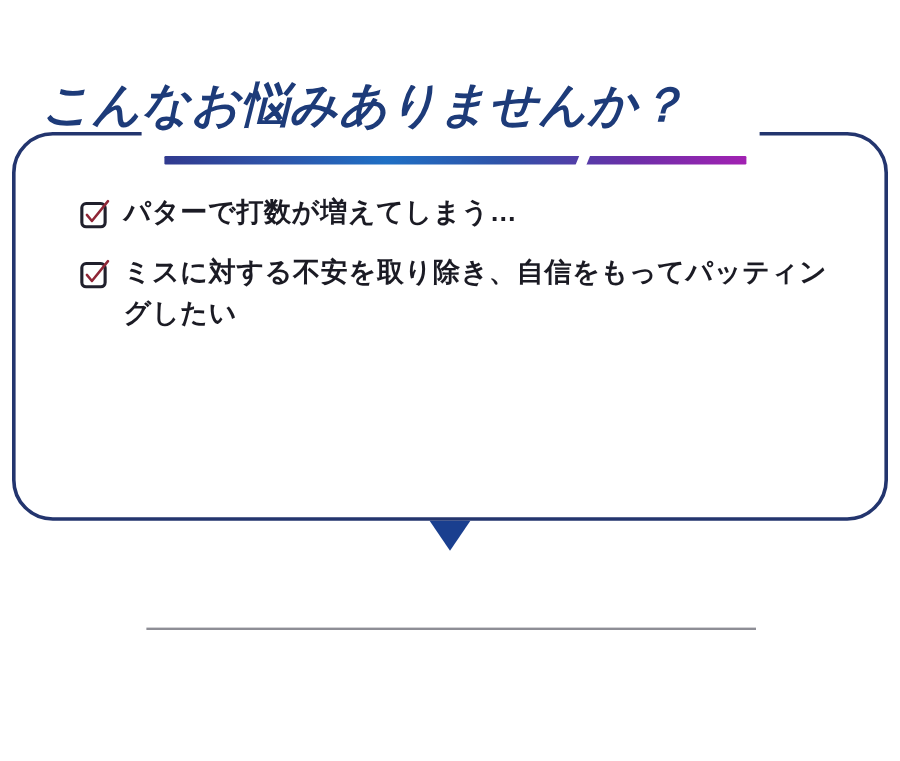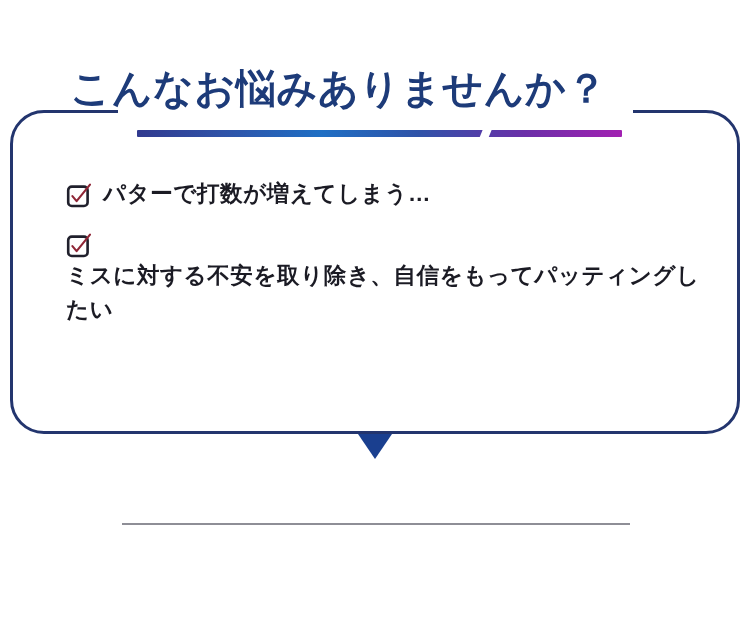"こんなお悩みありませんか？" .heading-wrap { font-style: none -> italic; text-align: right -> center }
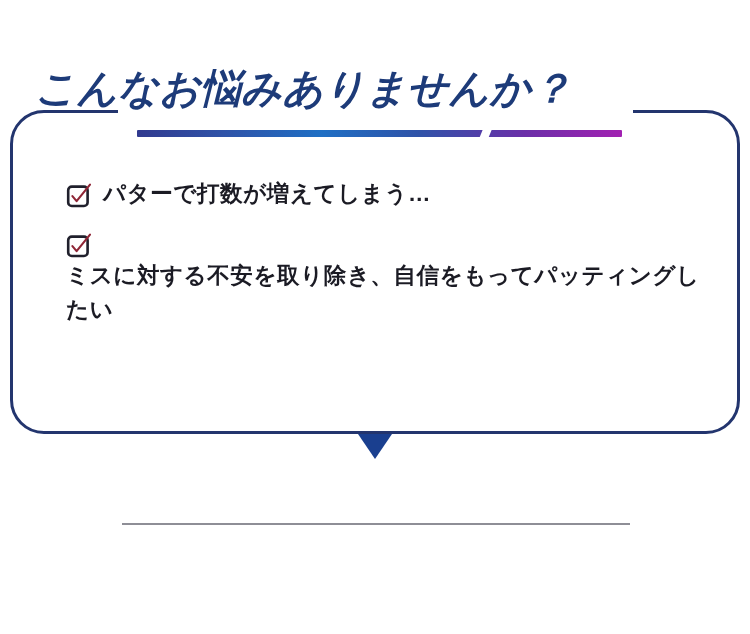"パターで打数が増えてしまう…" .list { top: 177px -> 160px }
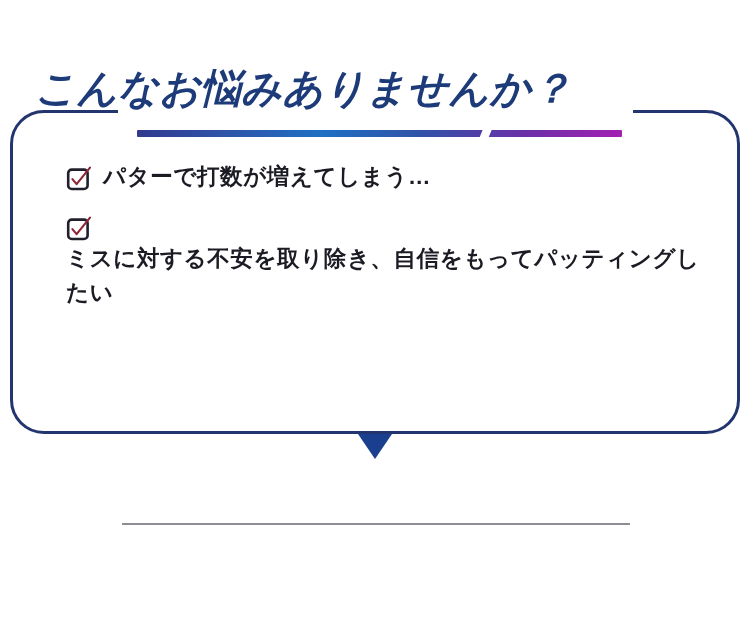"ミスに対する不安を取り除き、自信をもってパッティングしたい" .list-item:last-child { flex-direction: column -> none }
